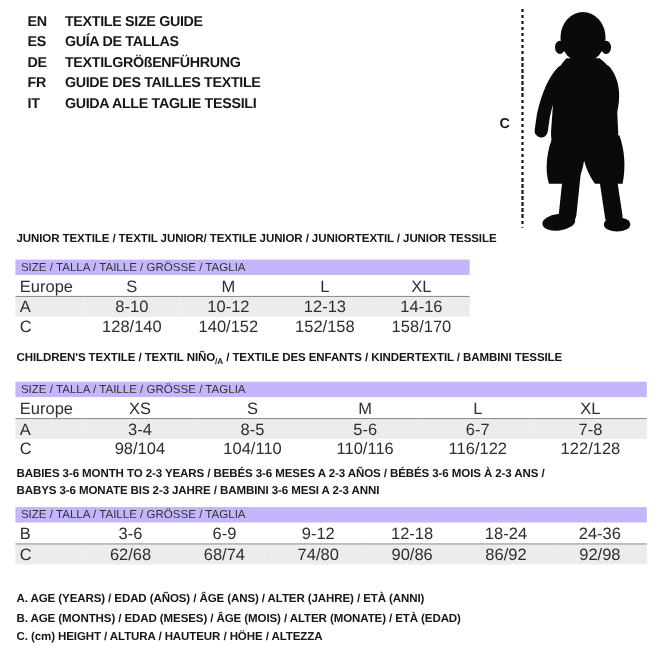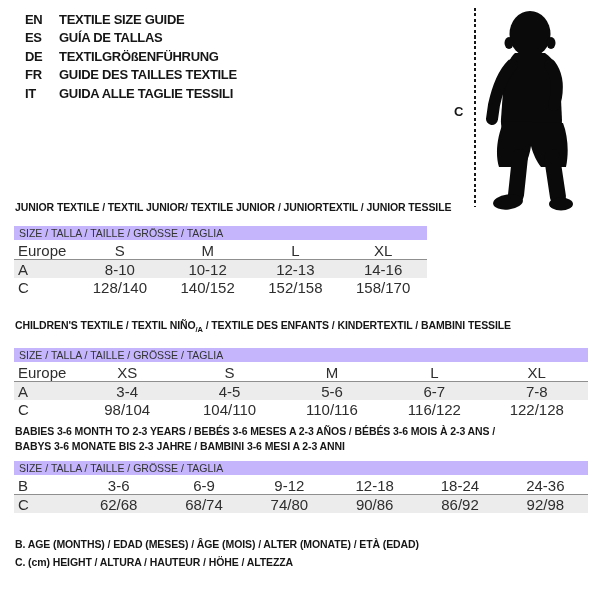"JUNIOR TEXTILE / TEXTIL JUNIOR/" .sec-junior { top: 200px -> 210px }
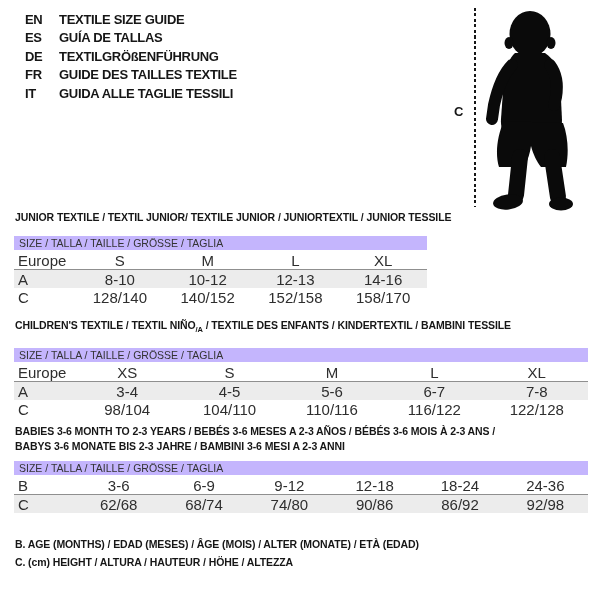"4-5" td { text: 4-5 -> 8-5 }
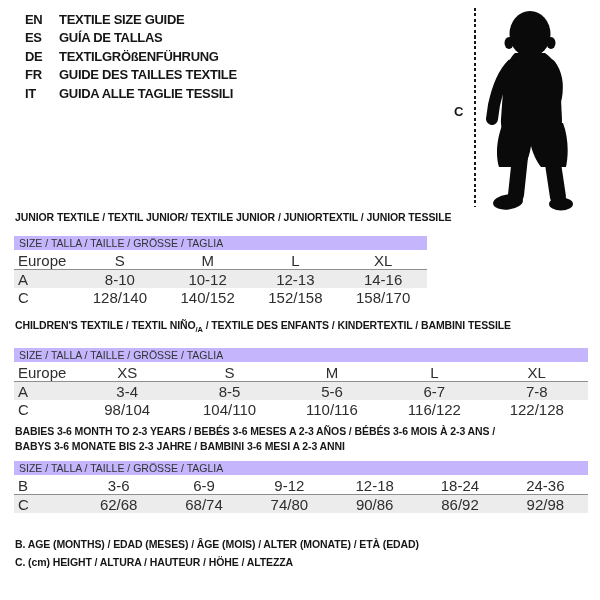"A. AGE (YEARS) / EDAD" div.footnote { html: none -> <div>A. AGE (YEARS) / EDAD (AÑOS) / ÂGE (ANS) / ALTER (JAHRE) / ETÀ (ANNI)</div> }
